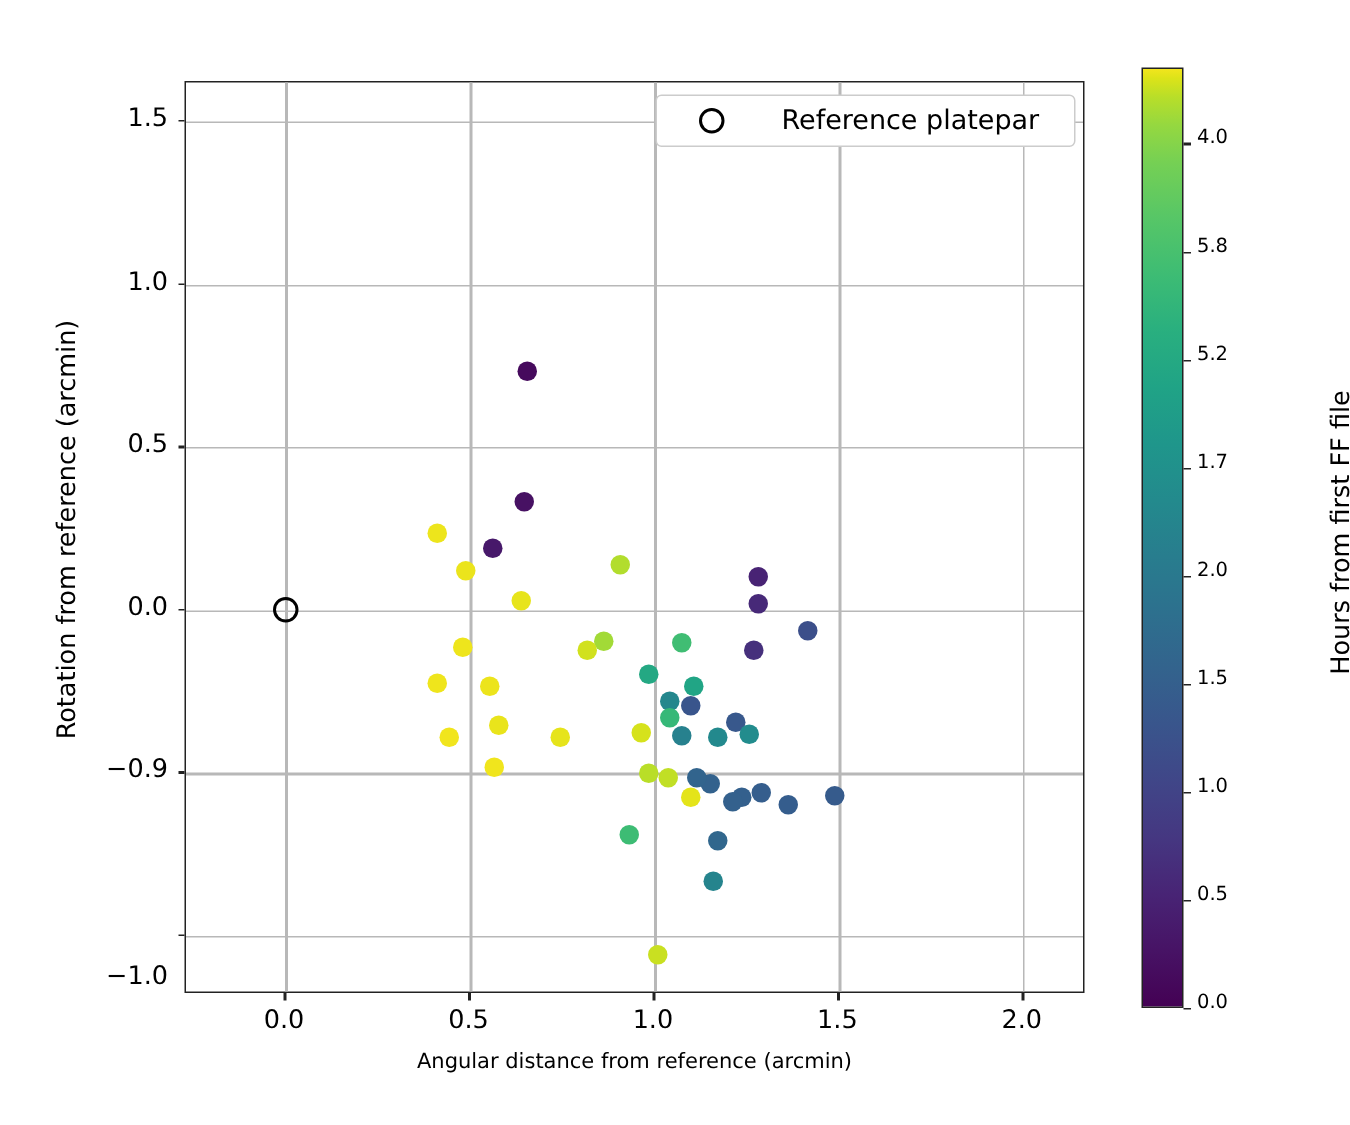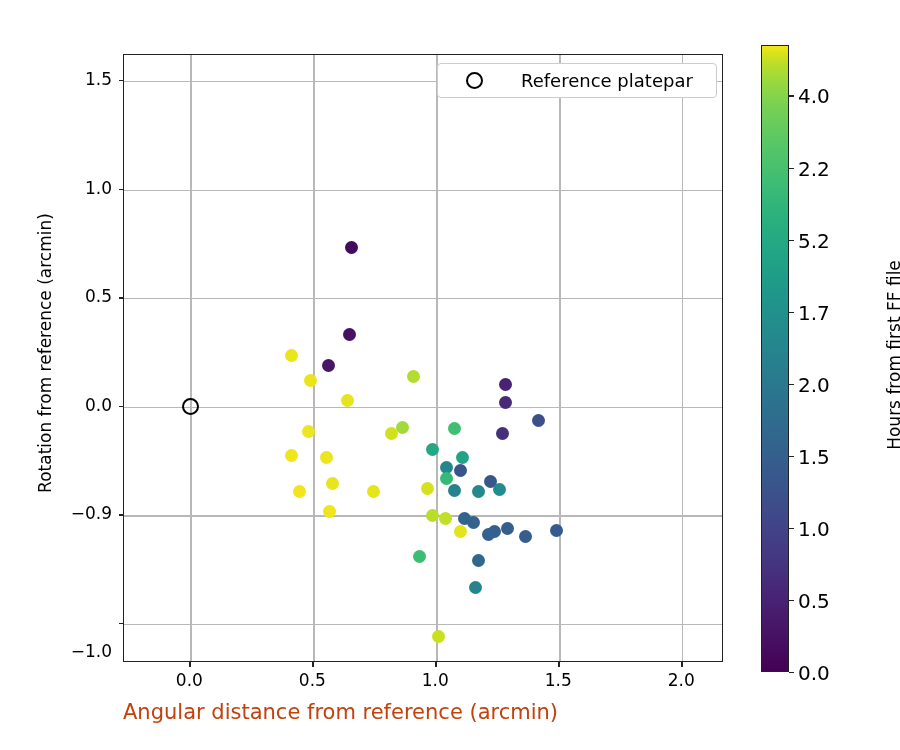"4.0" .ticklabel-cbar { font-size: 20px -> 13px }
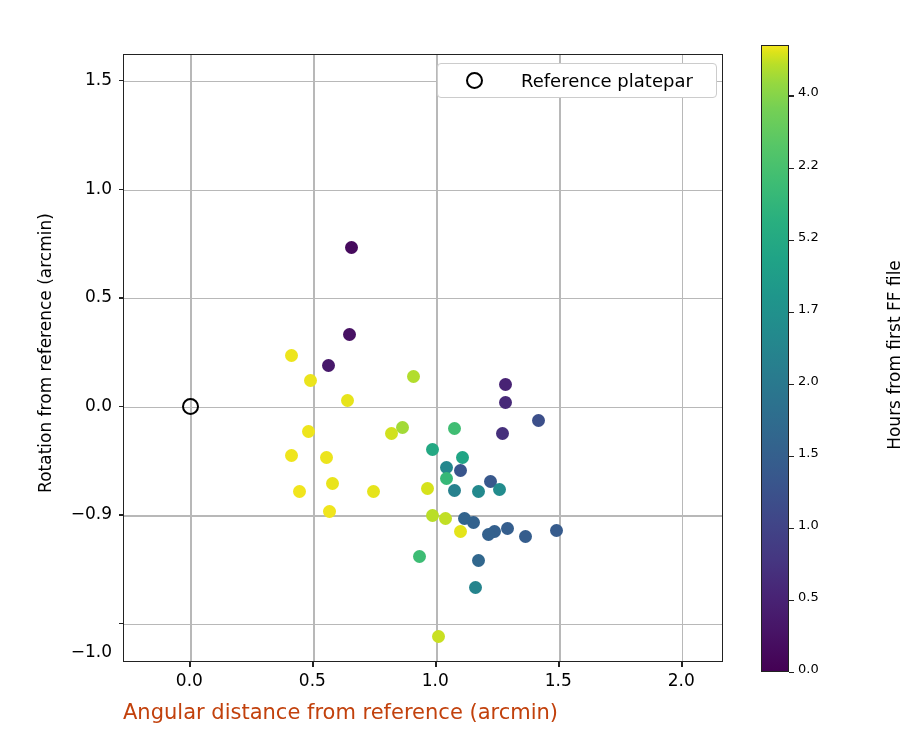"2.2" div.ticklabel-cbar { text: 2.2 -> 5.8 }
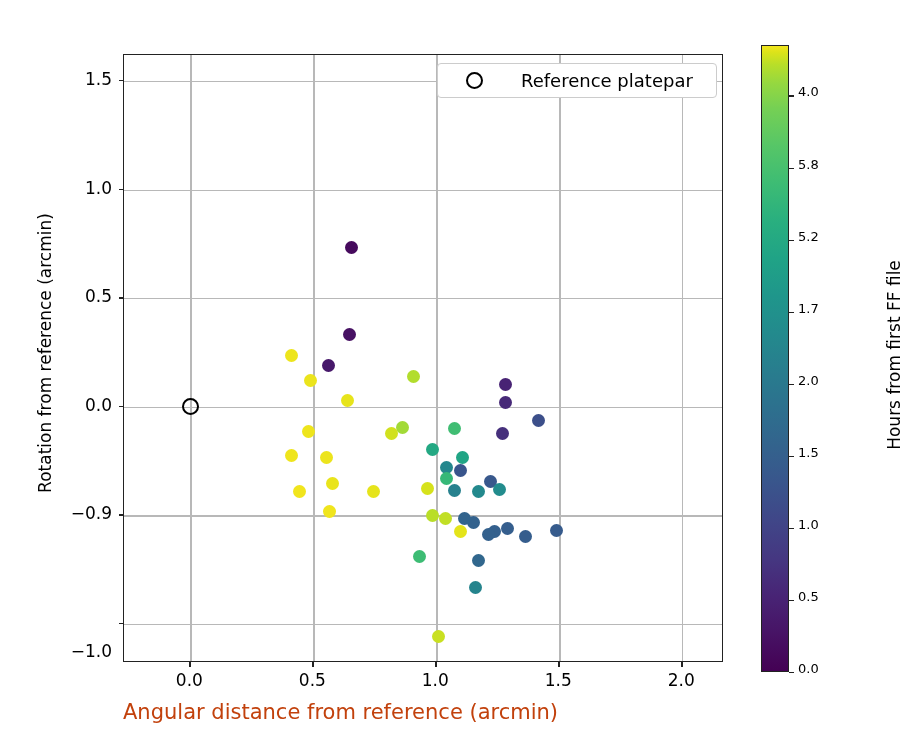"Angular distance from reference (arcmin)" #xlabel { color: #c2410c -> #000000; font-size: 21px -> 14px; text-align: left -> center }
